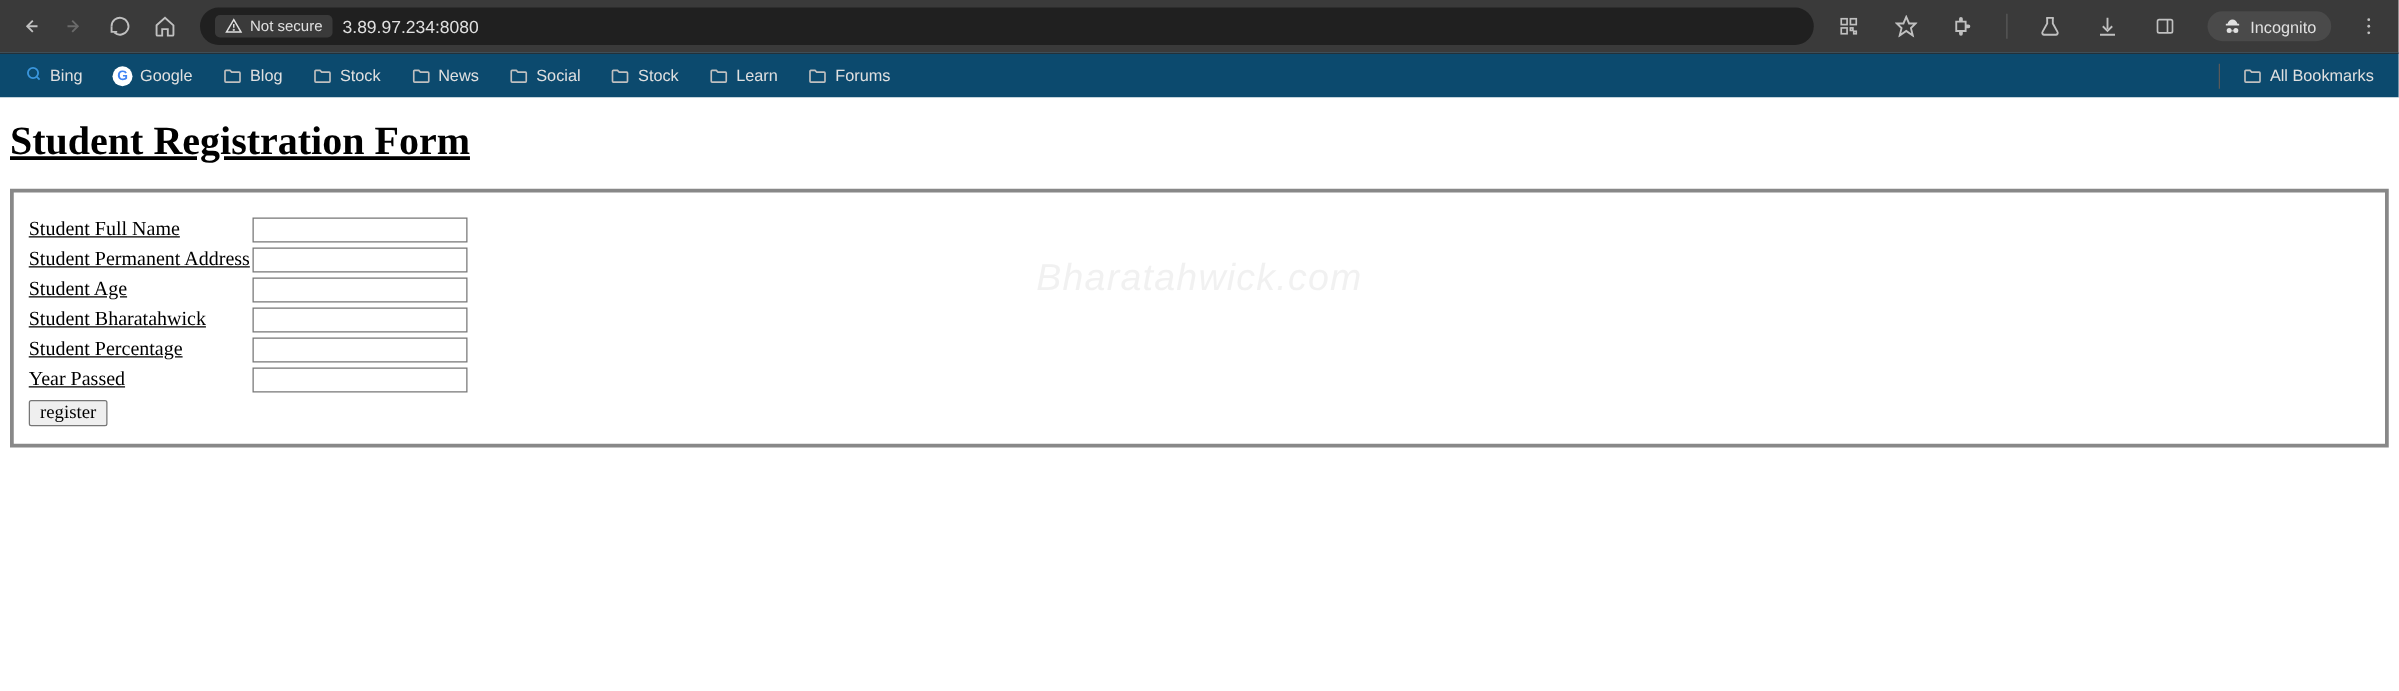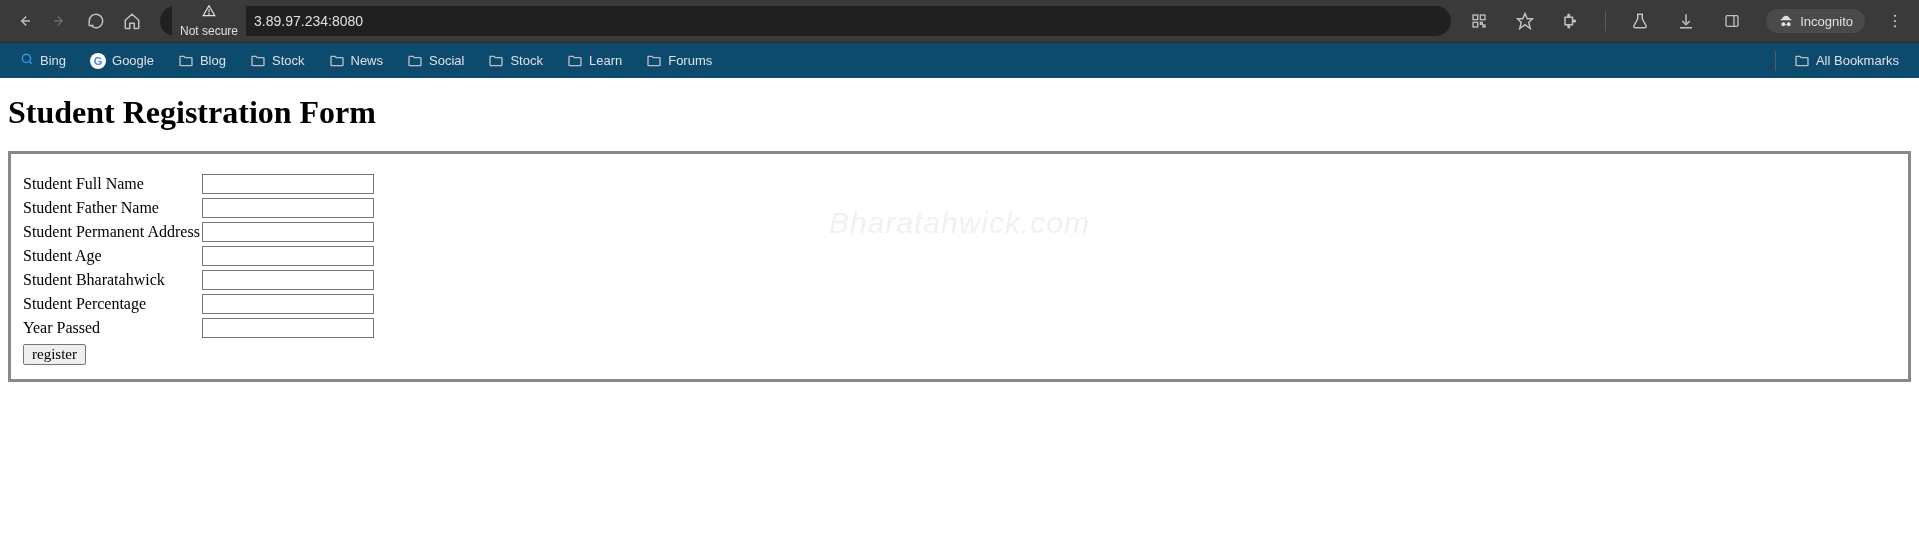"Not secure" .not-secure { flex-direction: column -> none }
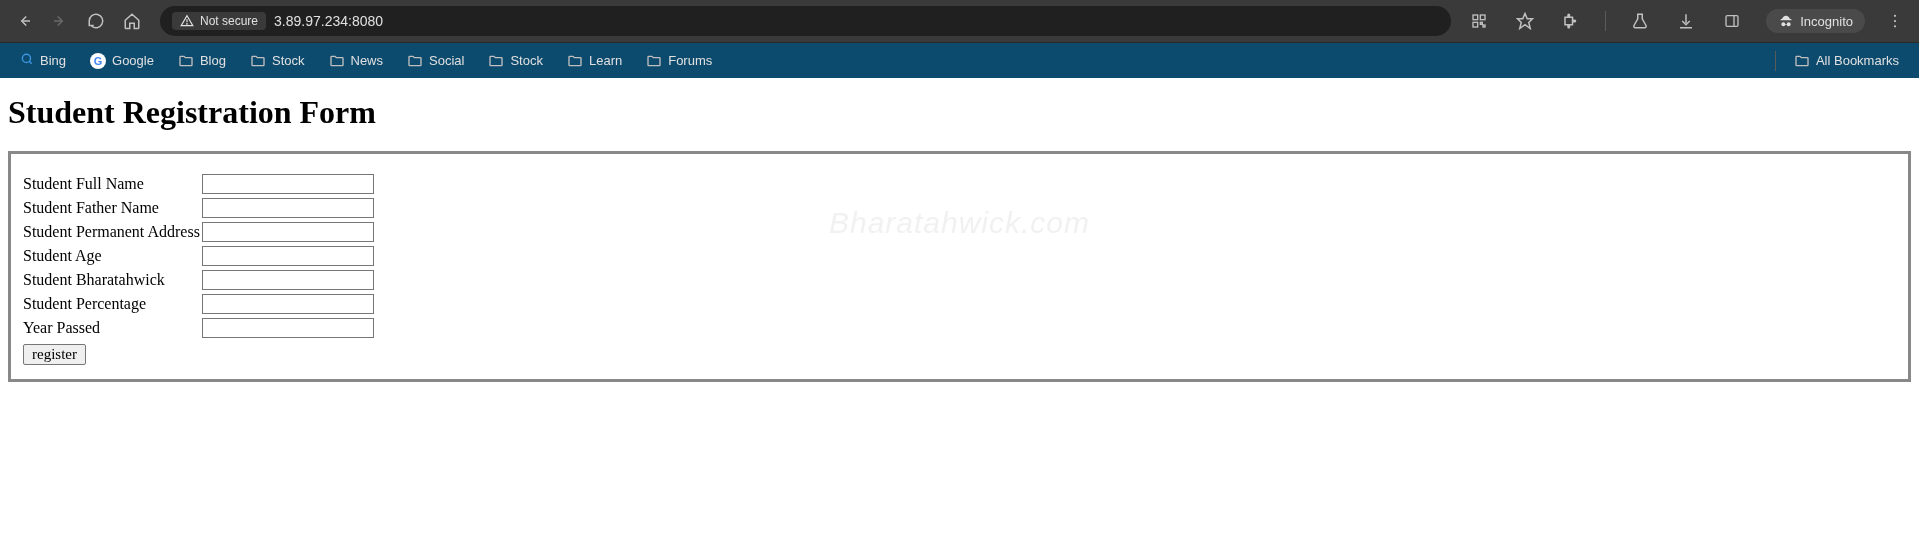"Student Registration Form" .page-content { text-decoration: none -> underline }
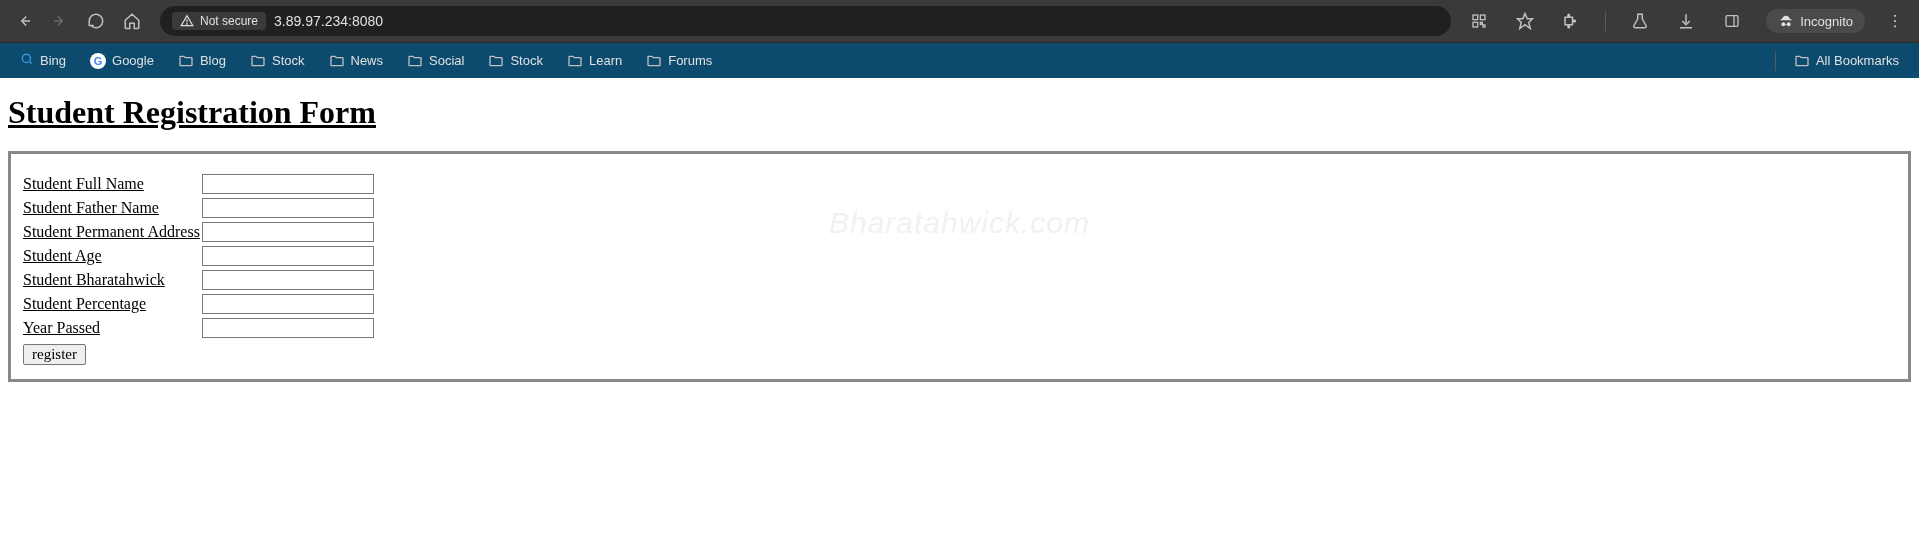"Student Father Name" tr { html: <tr> <td>Student Father Name</td> <td><input></td> </tr> -> none }
